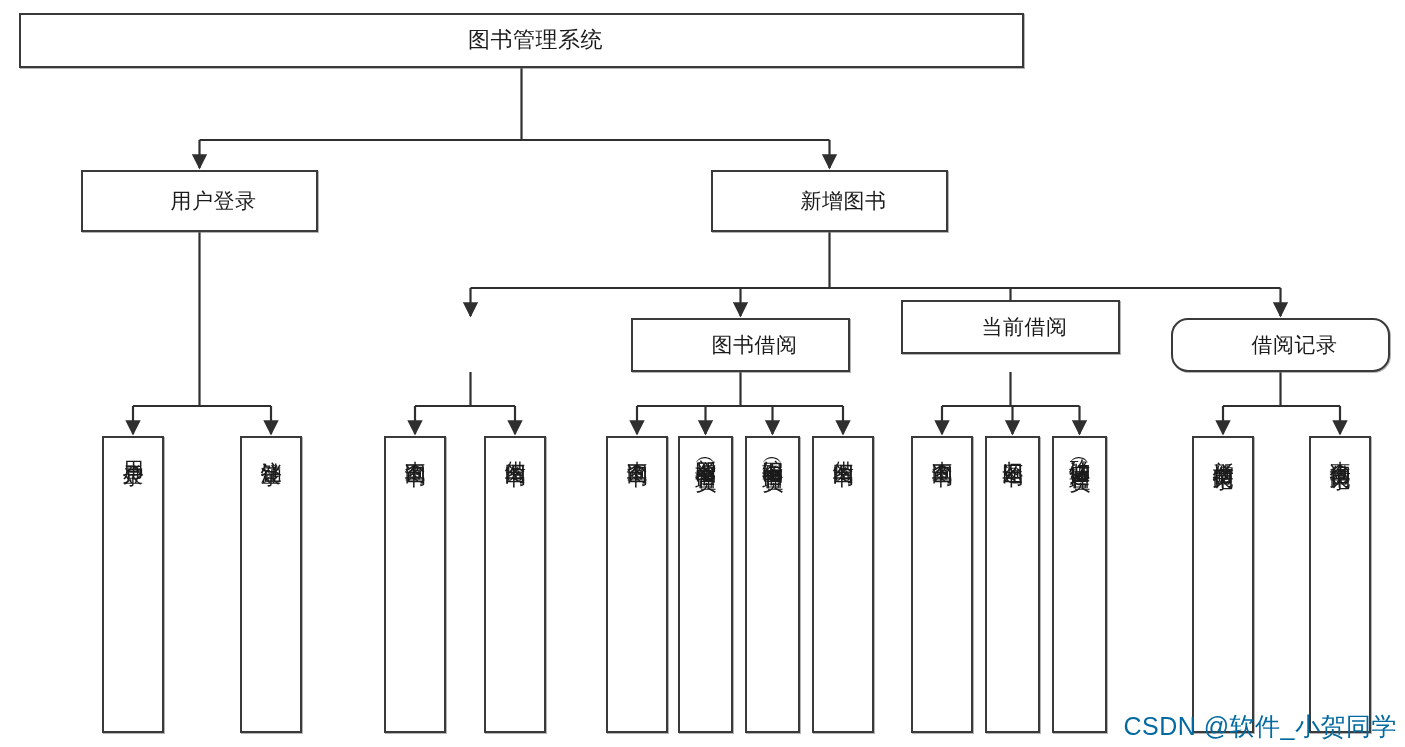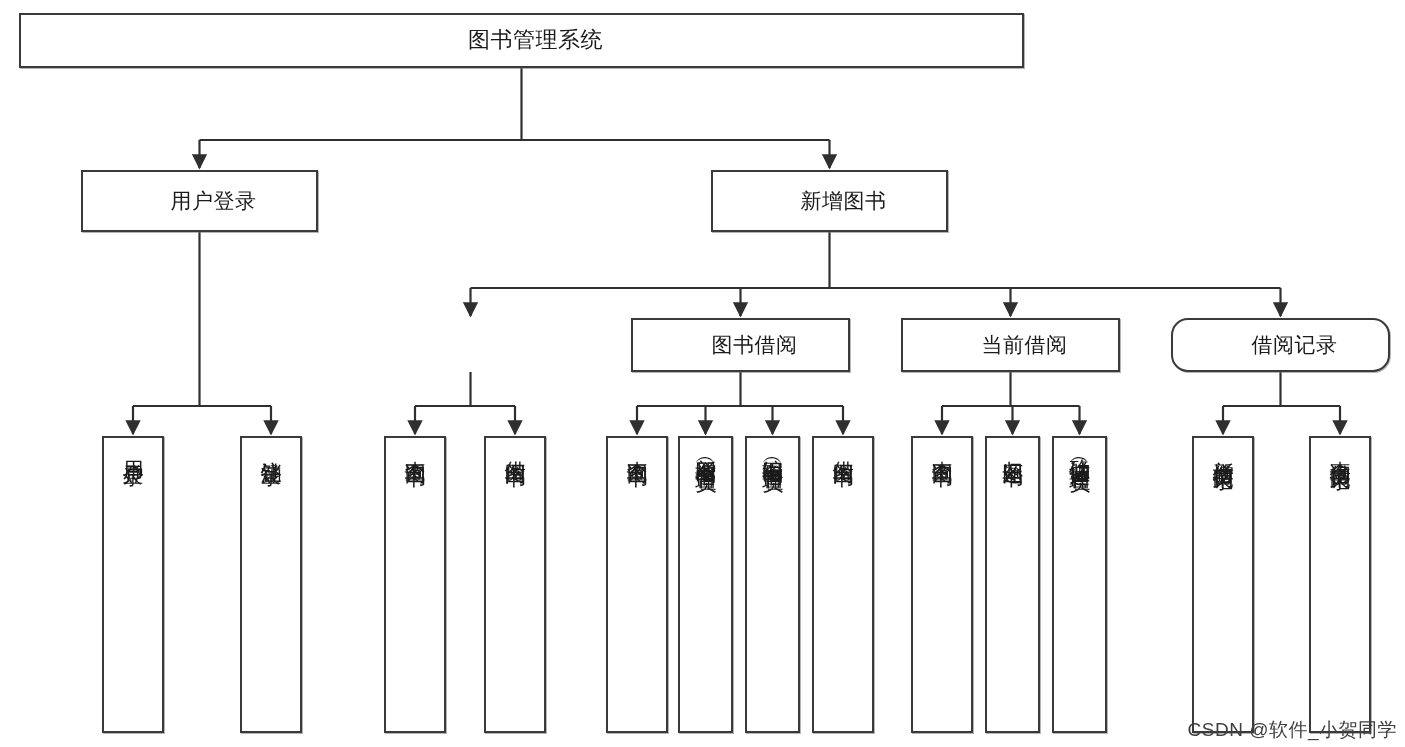"当前借阅" div.node { top: 318px -> 300px }
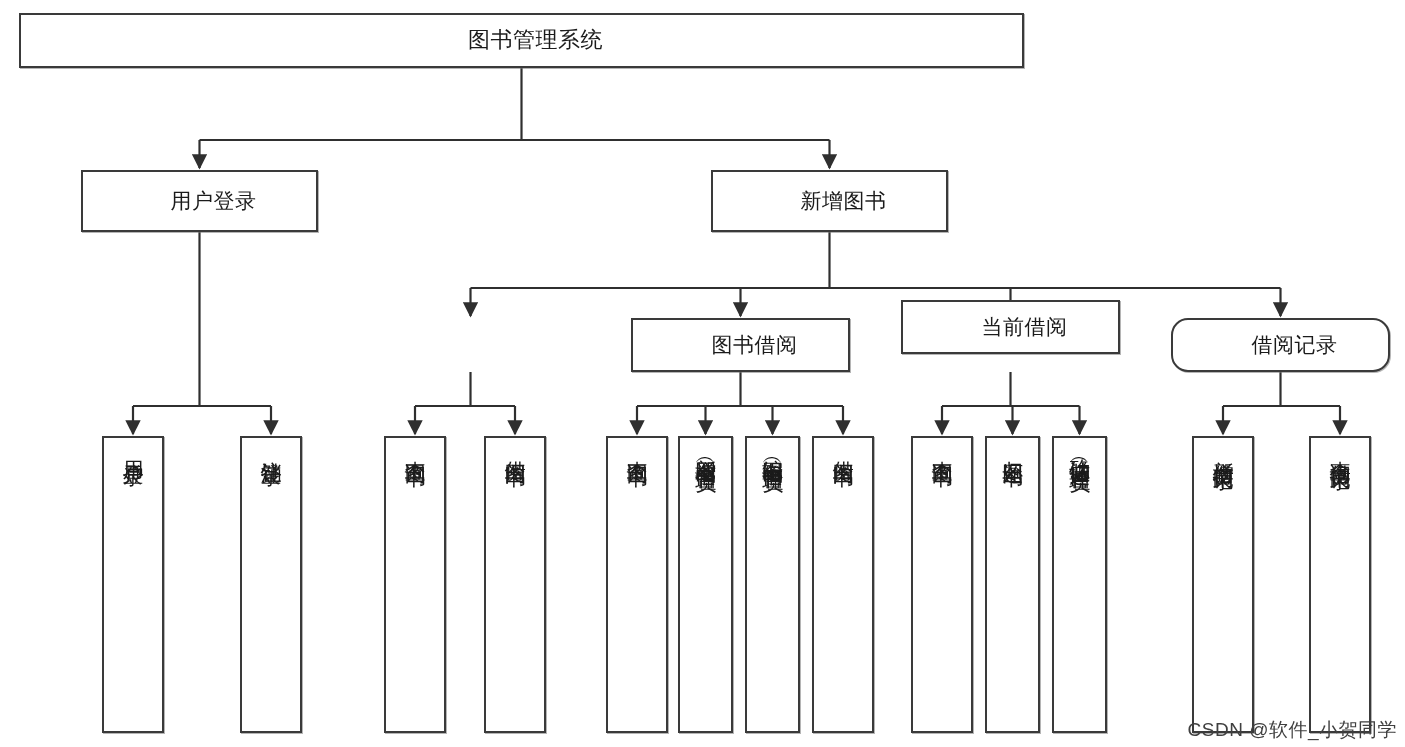"CSDN @软件_小贺同学" .watermark { color: #404040 -> #0369a1; font-size: 19px -> 25px }
